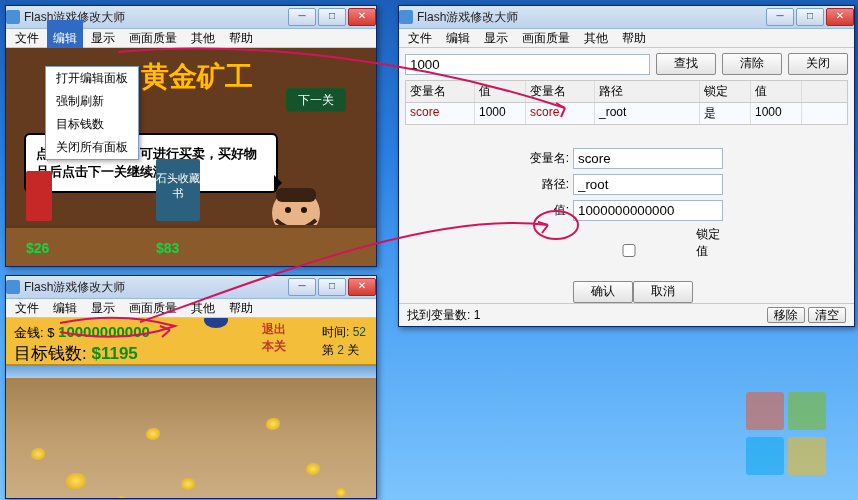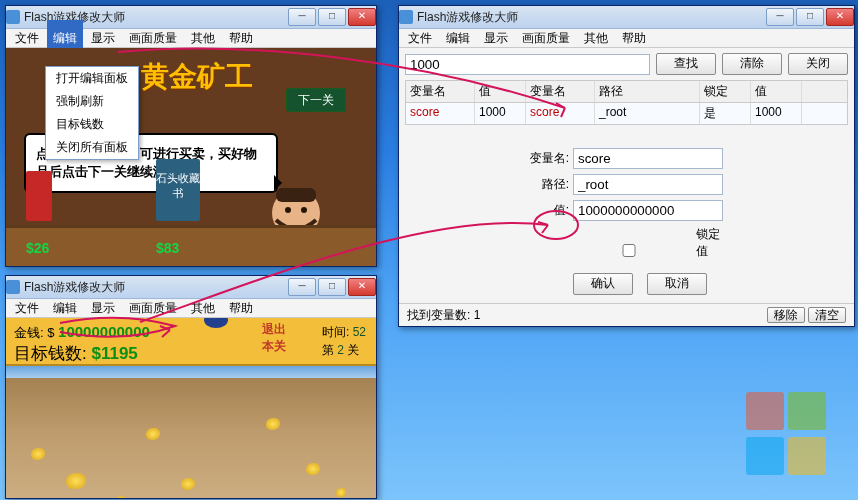"确认" .okrow { gap: 14px -> none; margin-top: 8px -> 16px }
